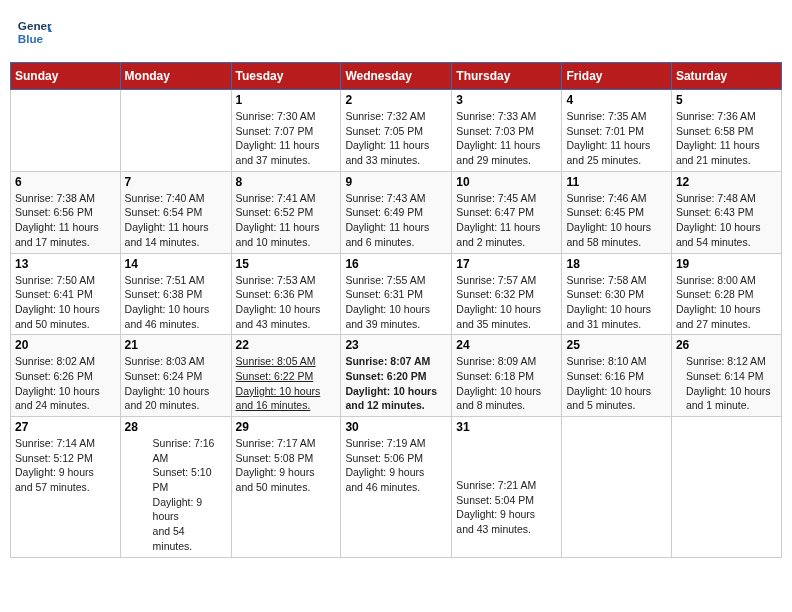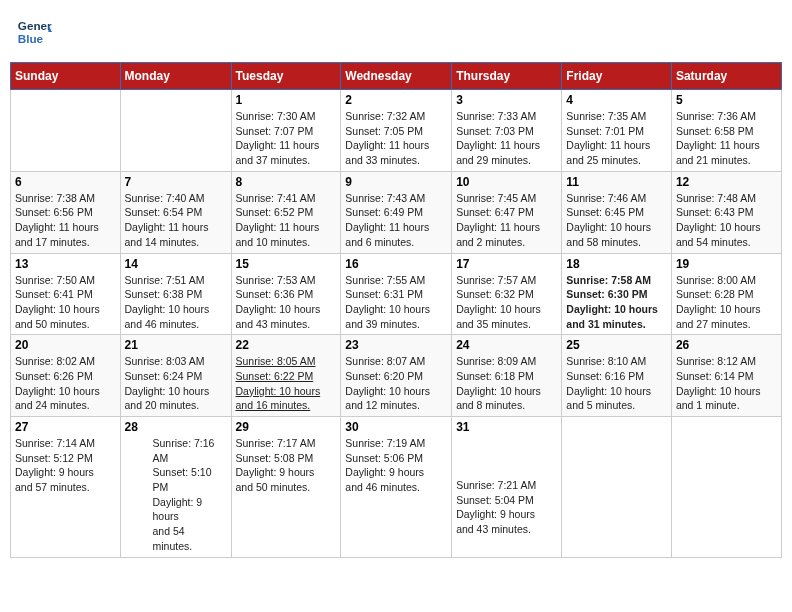"Sunrise: 7:58 AM" div.day-detail { font-weight: bold -> none }
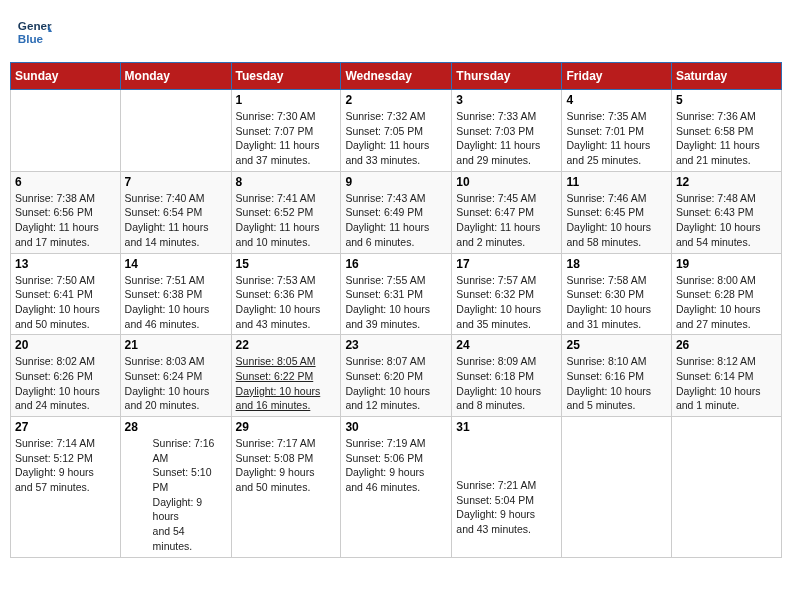"Sunrise: 8:07 AM" div.day-detail { font-weight: none -> bold }
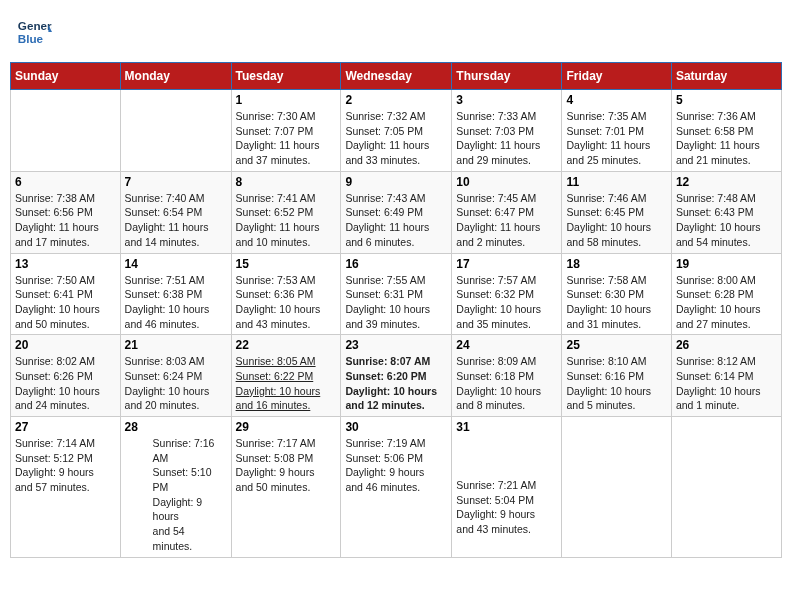"Sunrise: 8:12 AM" div.day-detail { margin-left: none -> 10px }
